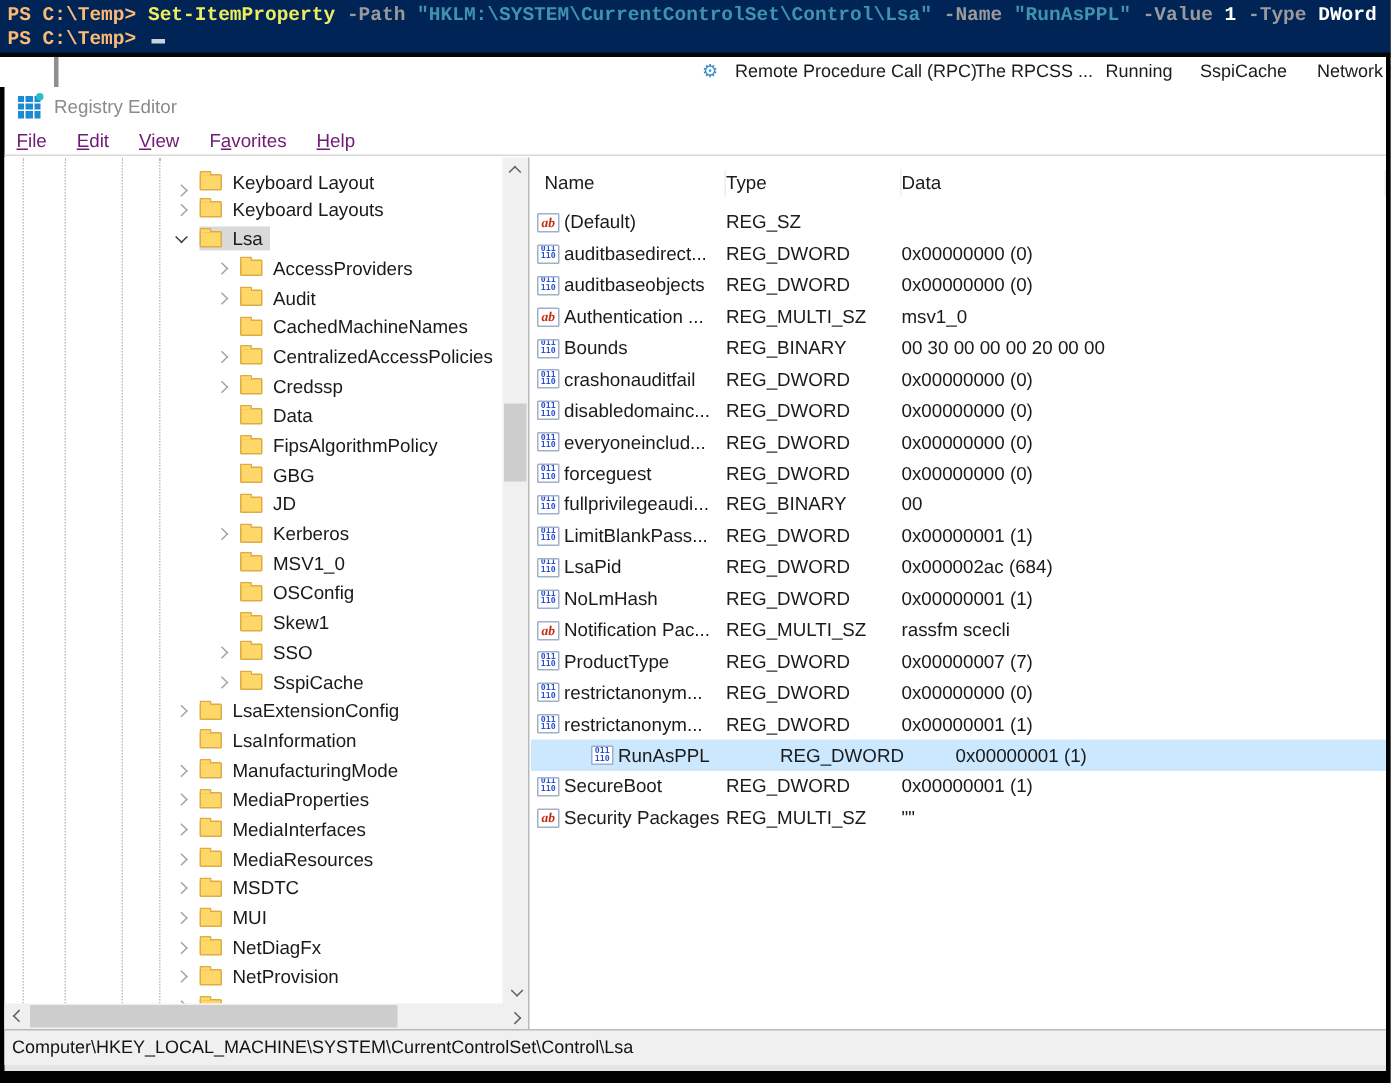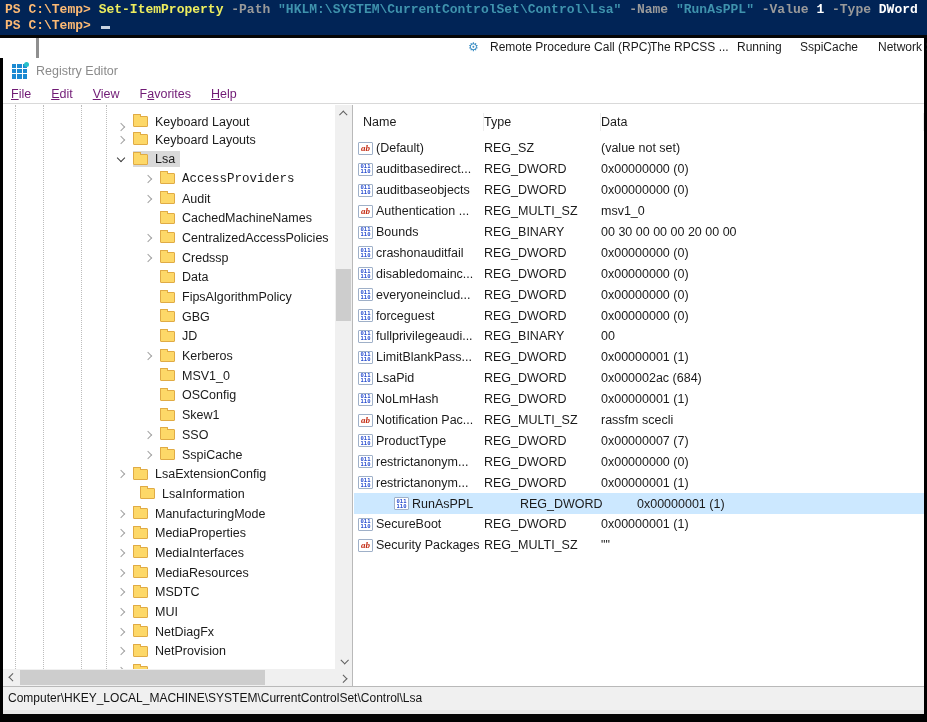"(value not set)" span.cell { html: <span>(value not set)</span> -> none }
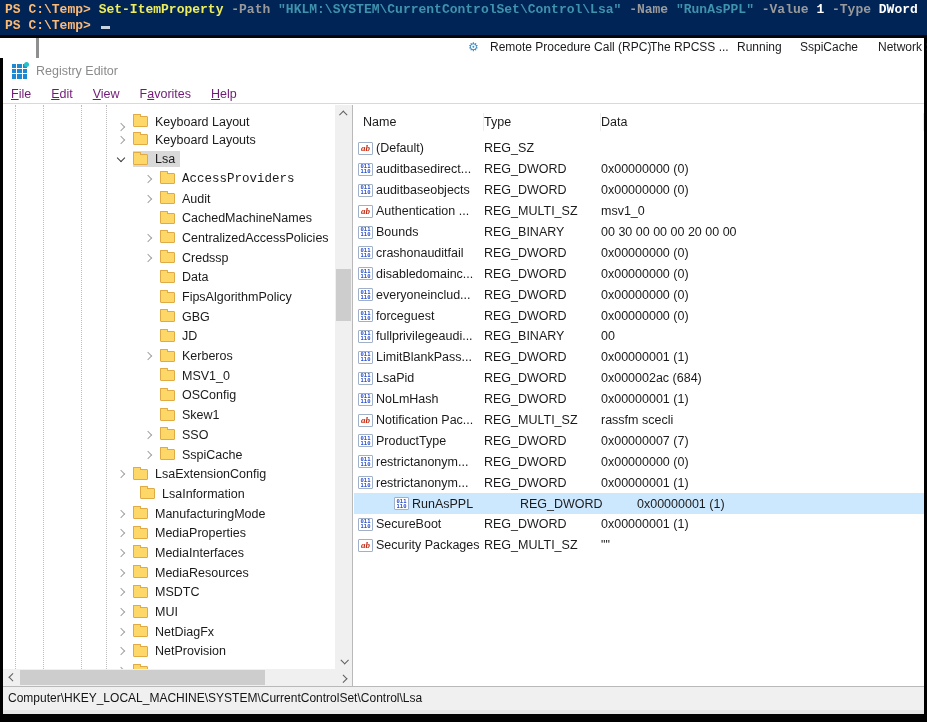"AccessProviders" div.trow { font-family: Liberation Mono, monospace -> none }
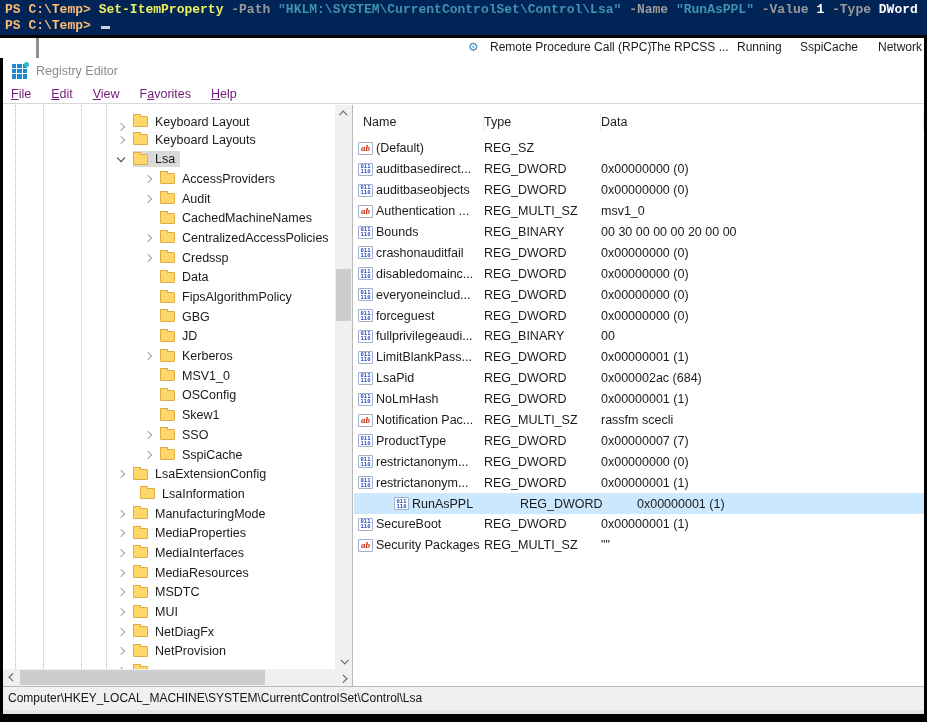"LsaInformation" div.trow { gap: 7px -> none }
